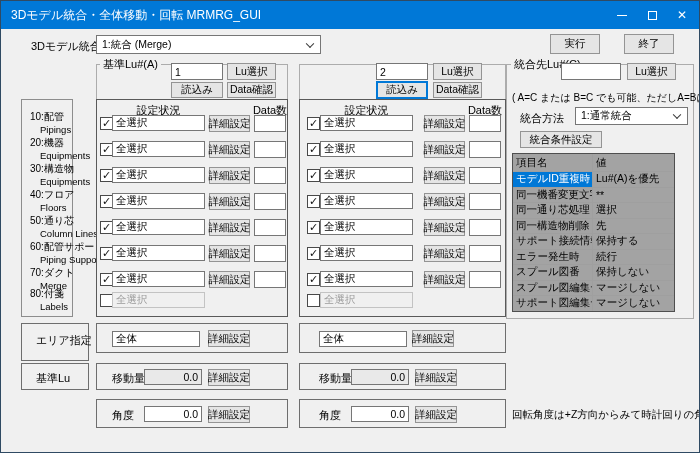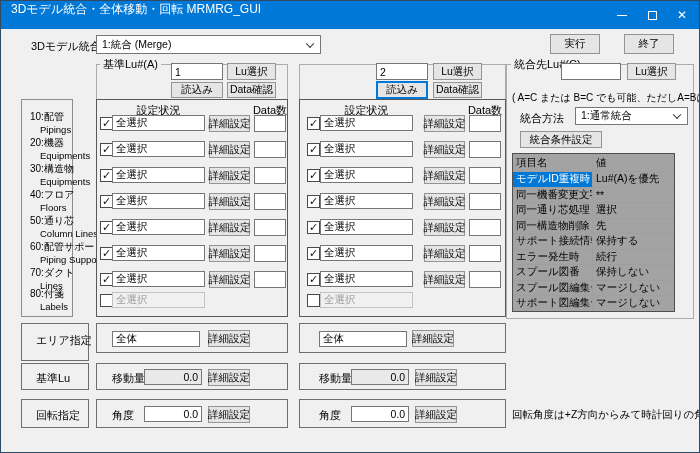"3Dモデル統合・全体移動・回転 MRMRG_GUI" .titlebar { align-items: flex-start -> center }
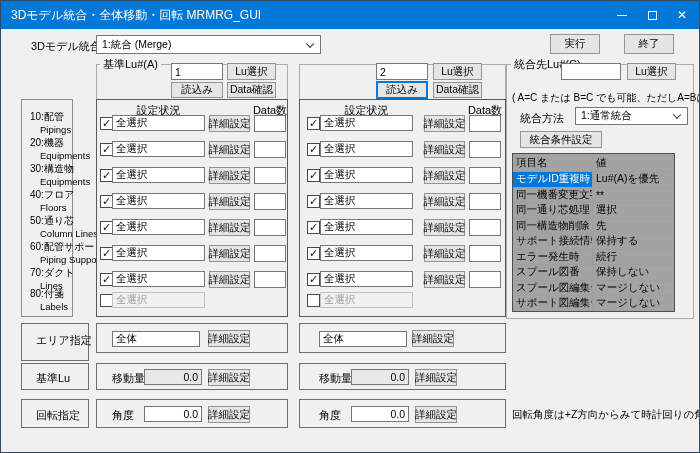"Lines" div.cat-en { text: Lines -> Merge }
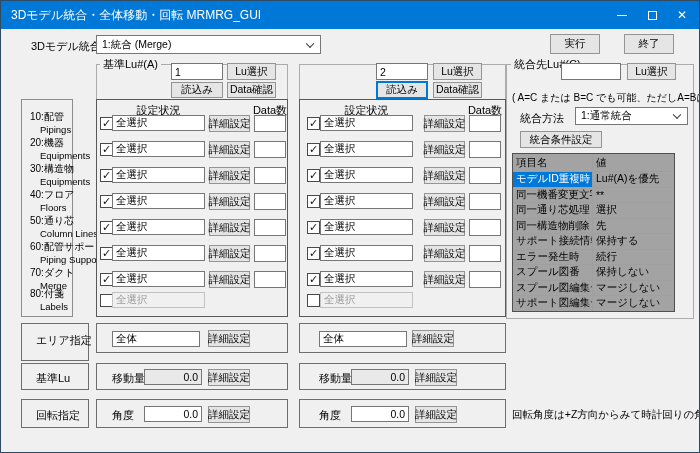"回転指定" div.bbox { html: <div> <span>回転指定</span> </div> -> none }
